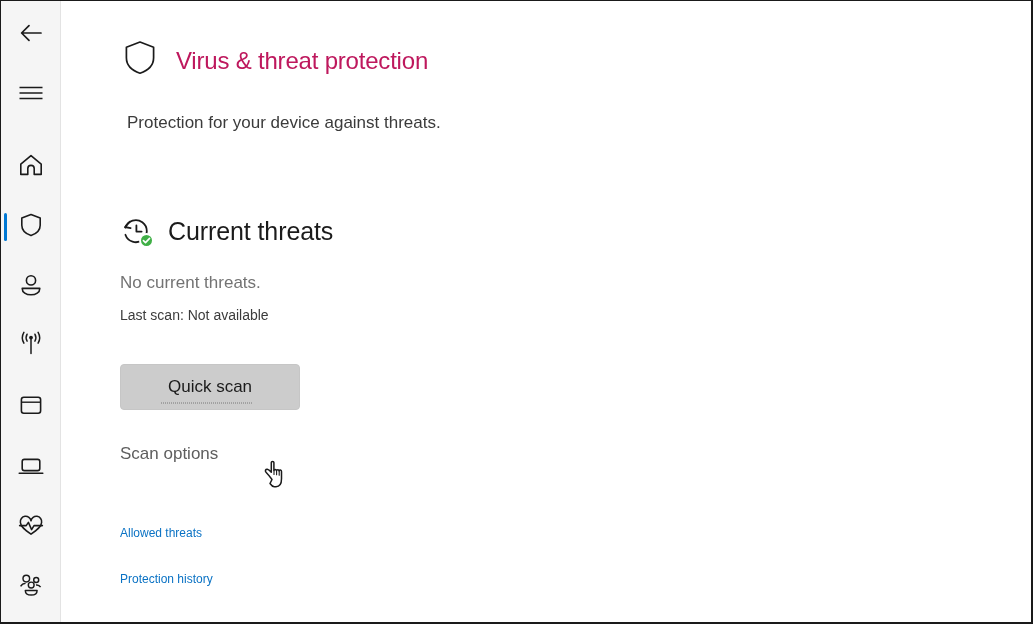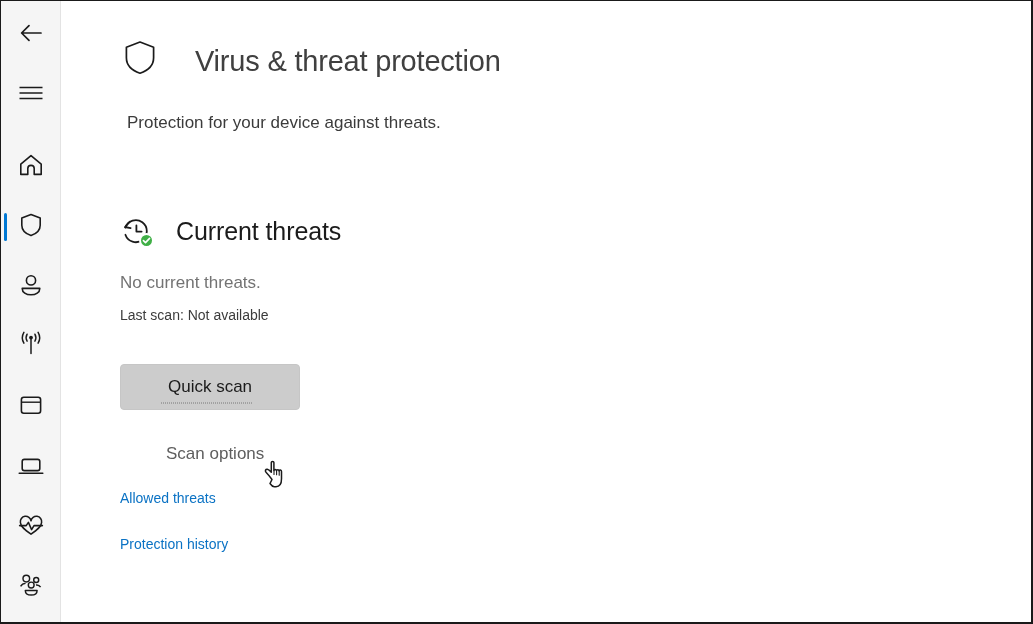"Virus & threat protection" #page-title { color: #404040 -> #be185d; font-size: 29px -> 24px; margin-left: 19px -> none }
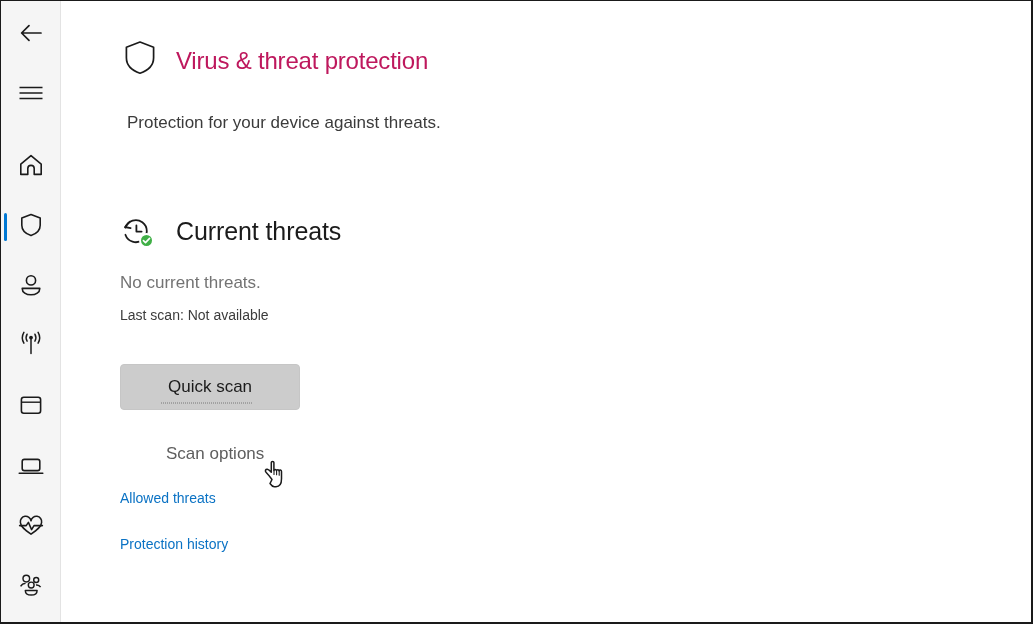"Current threats" #section-heading-row { gap: 24px -> 16px }
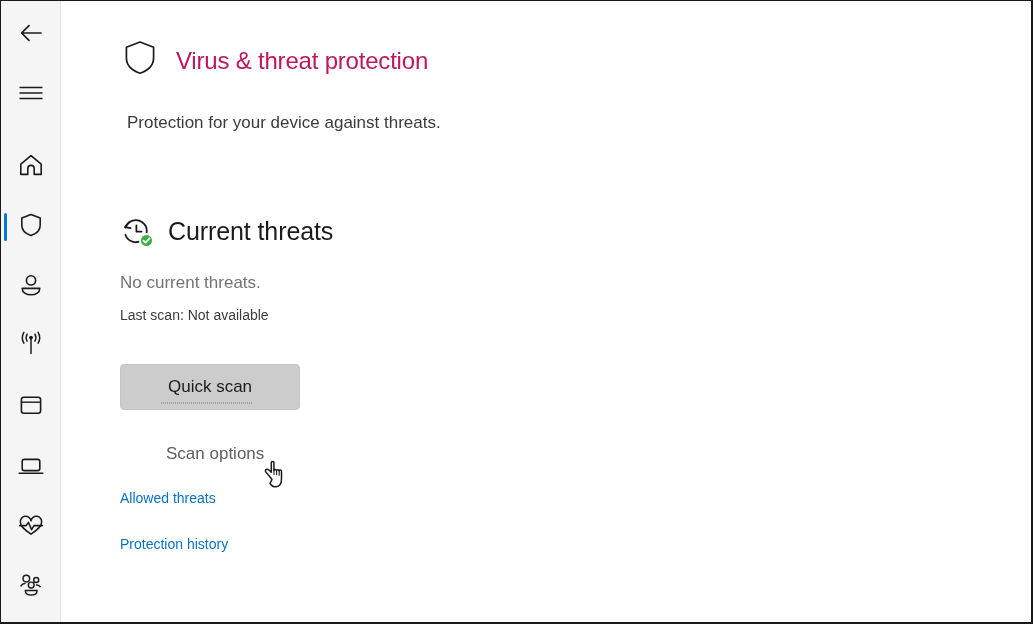"Scan options" #scan-options-link { margin-left: 46px -> none }
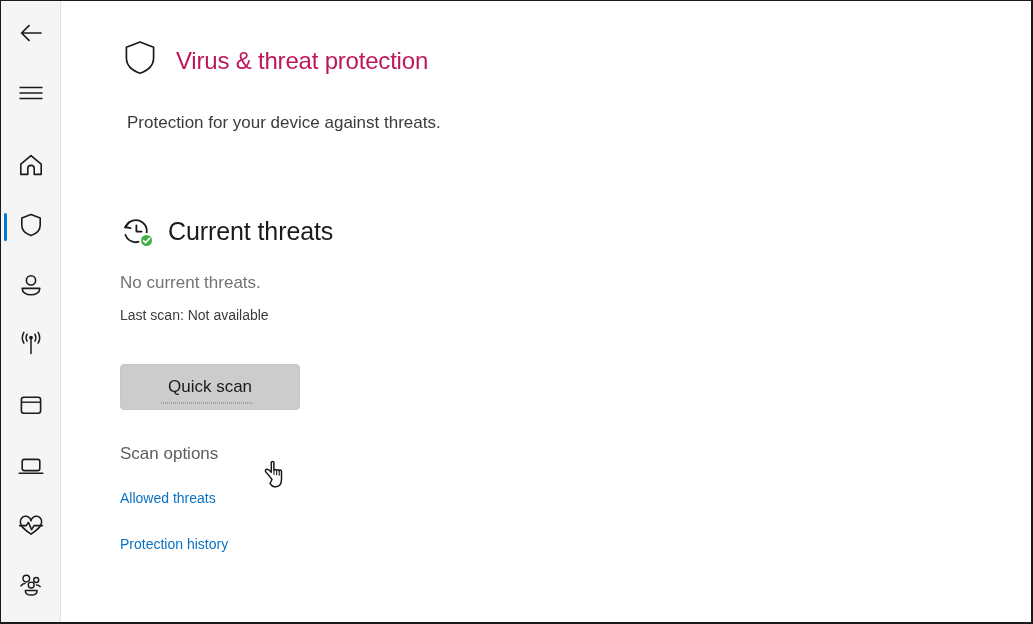"Allowed threats" .content-link { font-size: 14px -> 12px; margin-top: none -> 36px }
